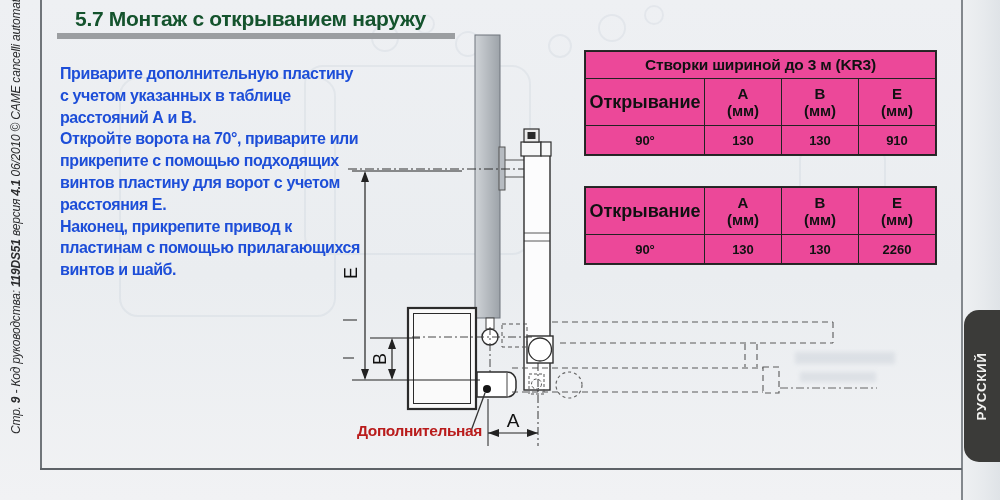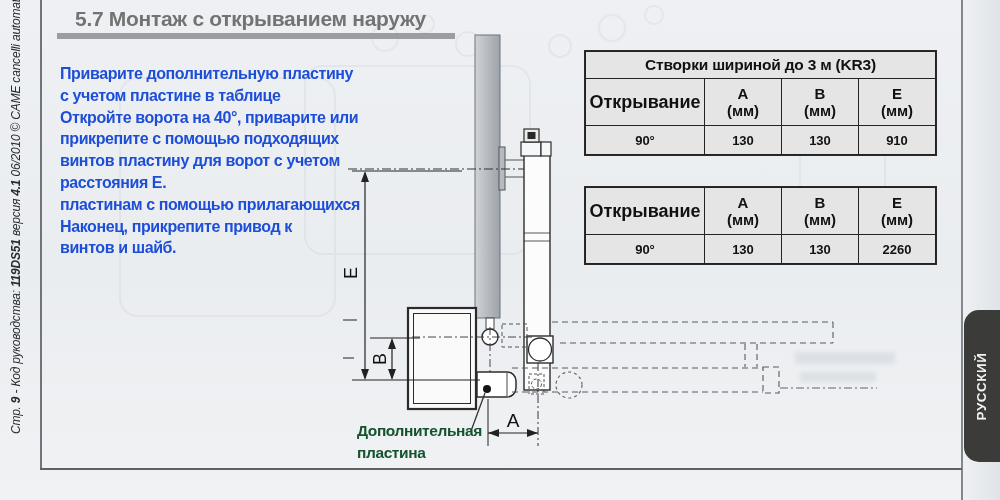"5.7 Монтаж с открыванием наружу" .title { color: #737373 -> #14532d }
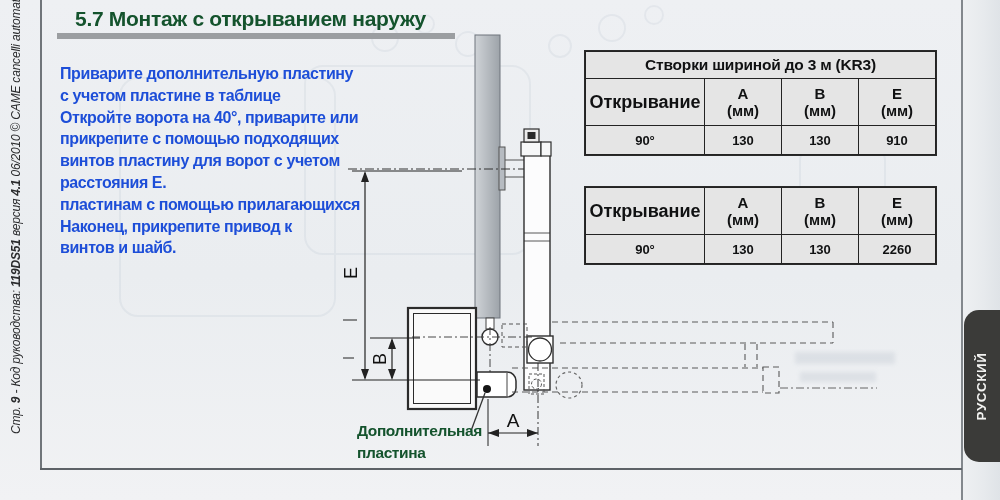"Створки шириной до 3 м" table.spec { background: #e5e5e5 -> #ec4899 }
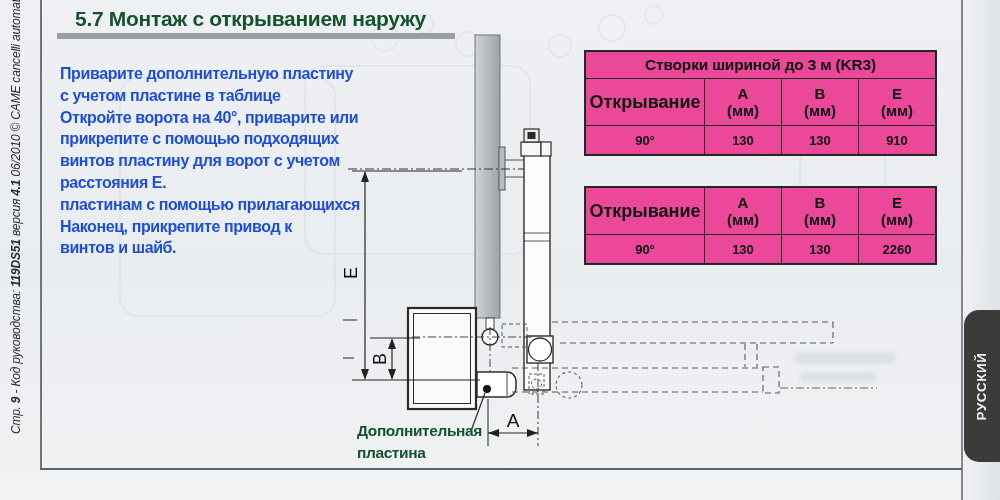"с учетом пластине в таблице" div { text: пластине -> указанных }
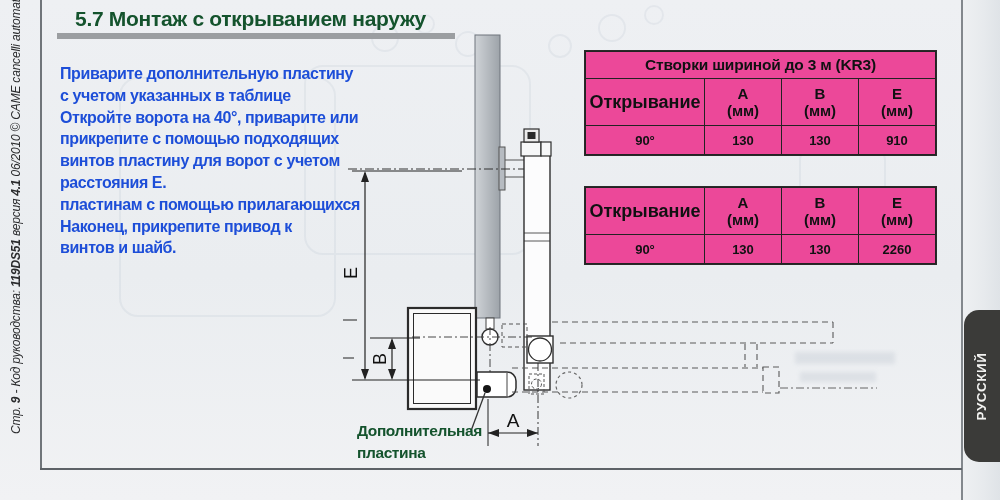"расстояний А и В." div { html: none -> <div>расстояний А и В.</div> }
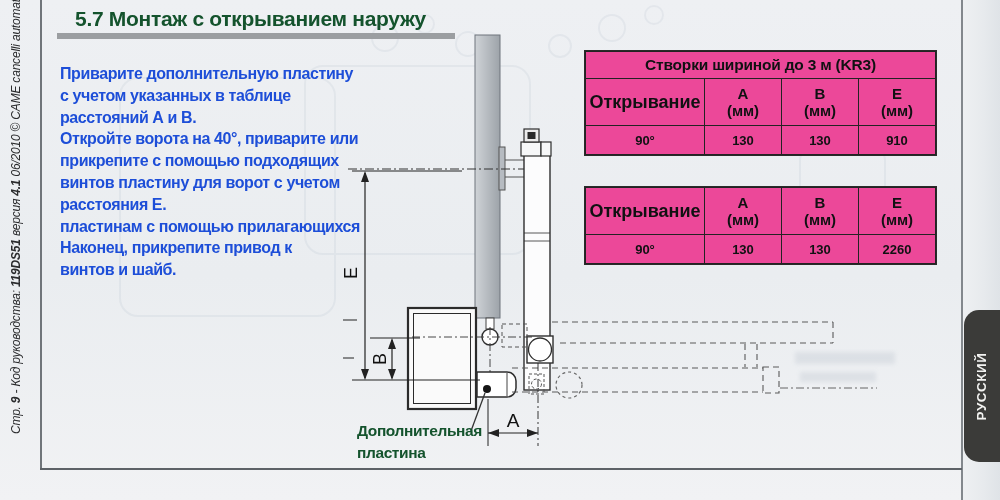"Откройте ворота на 40°, приварите" div { text: 40 -> 70 }
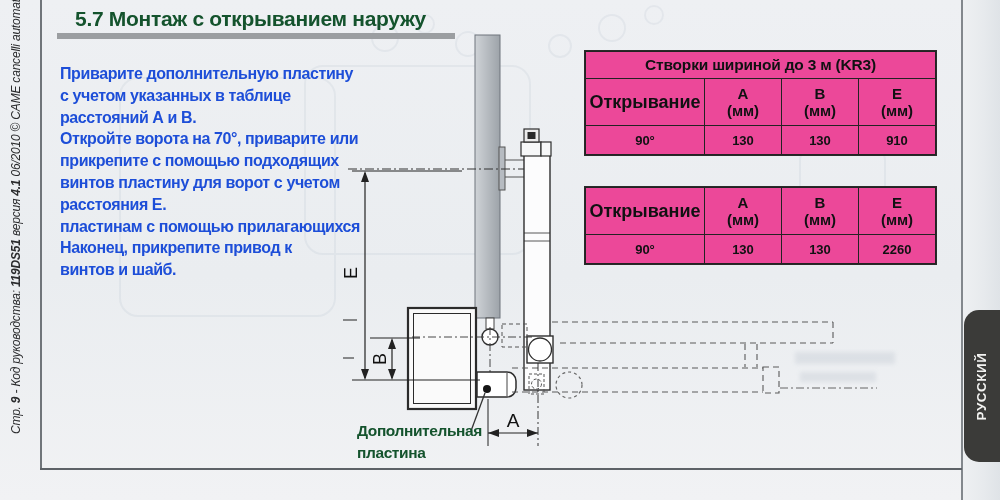"пластинам с помощью прилагающихся" div { order: before "Наконец, прикрепите привод к" -> after "Наконец, прикрепите привод к" }
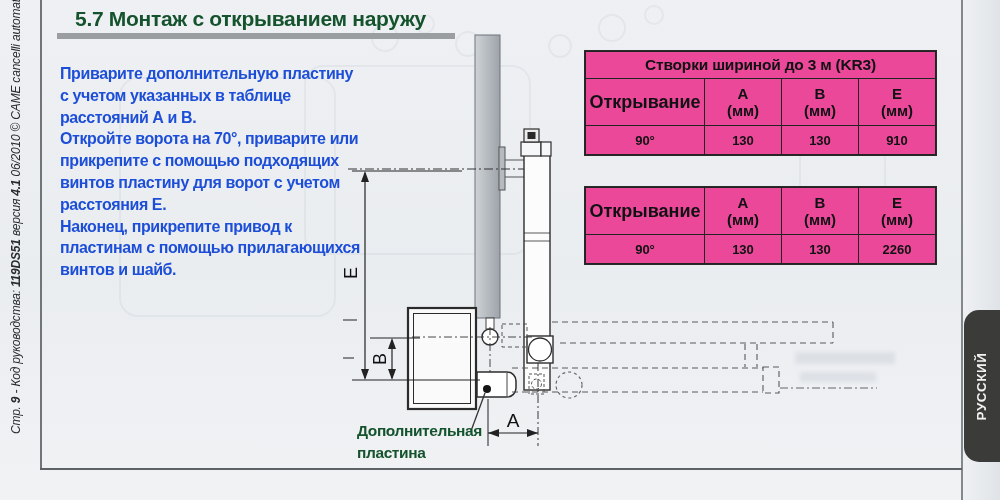"Дополнительная" .callout { color: #14532d -> #b91c1c }
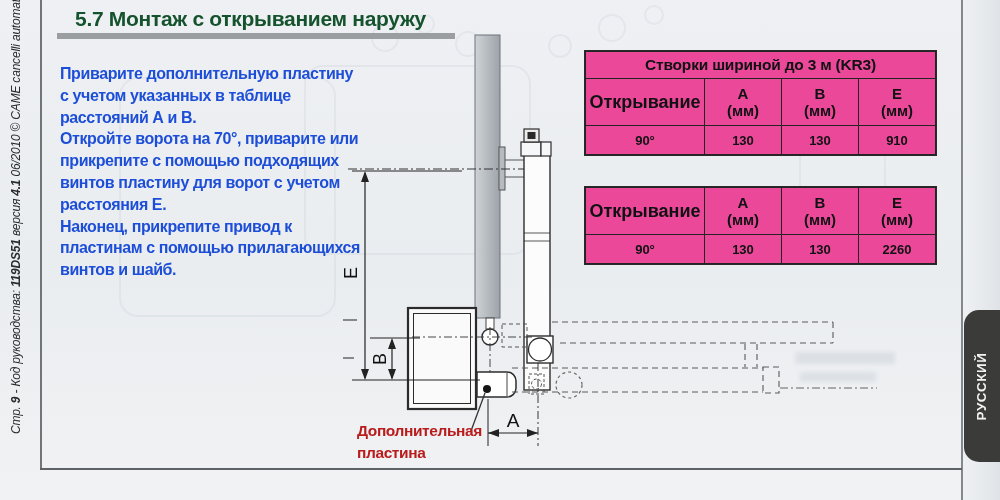"пластина" div { html: <div>пластина</div> -> none }
